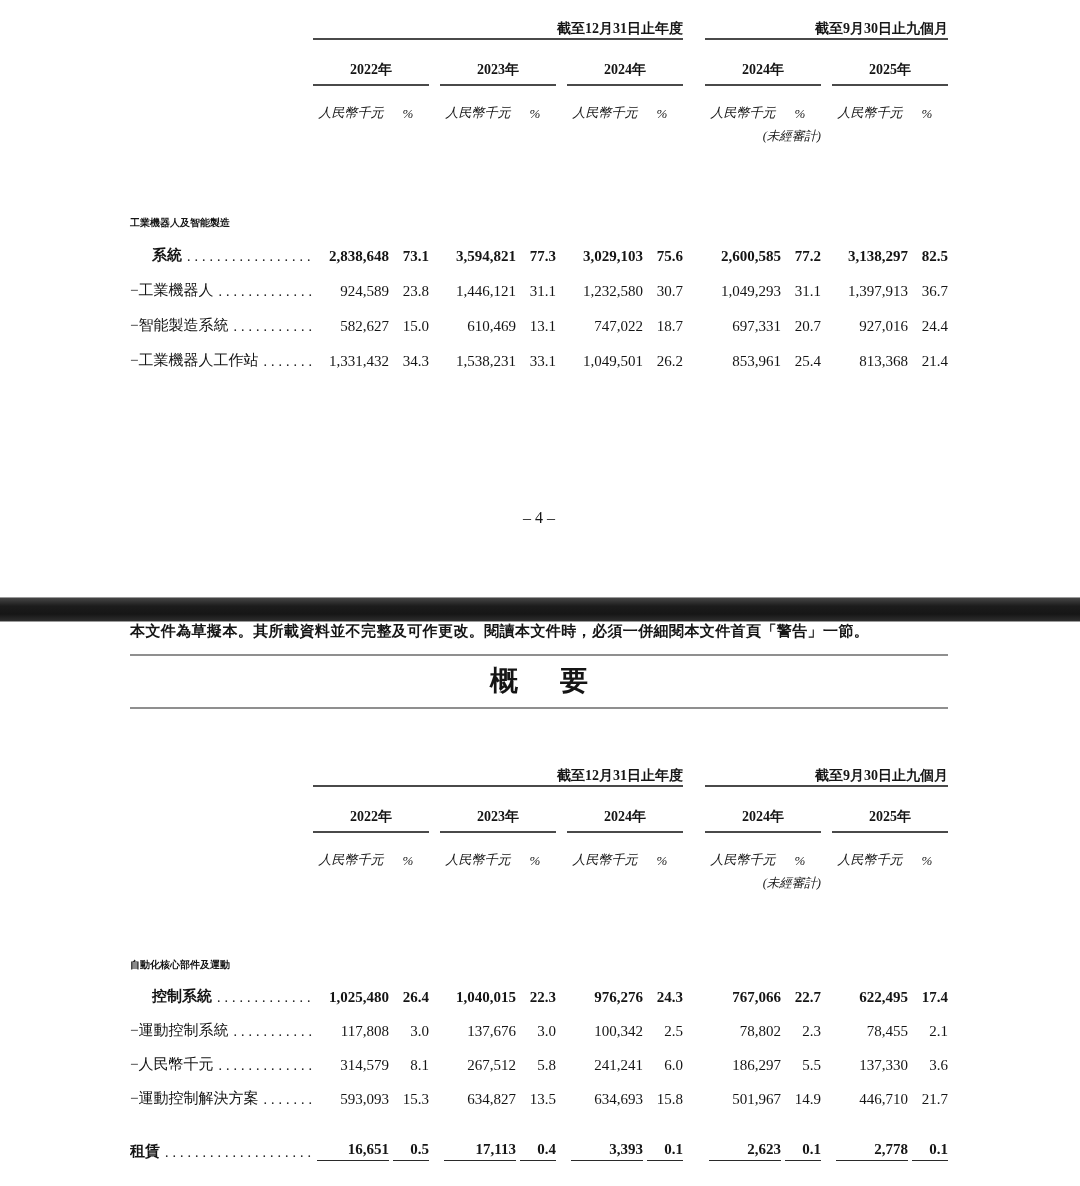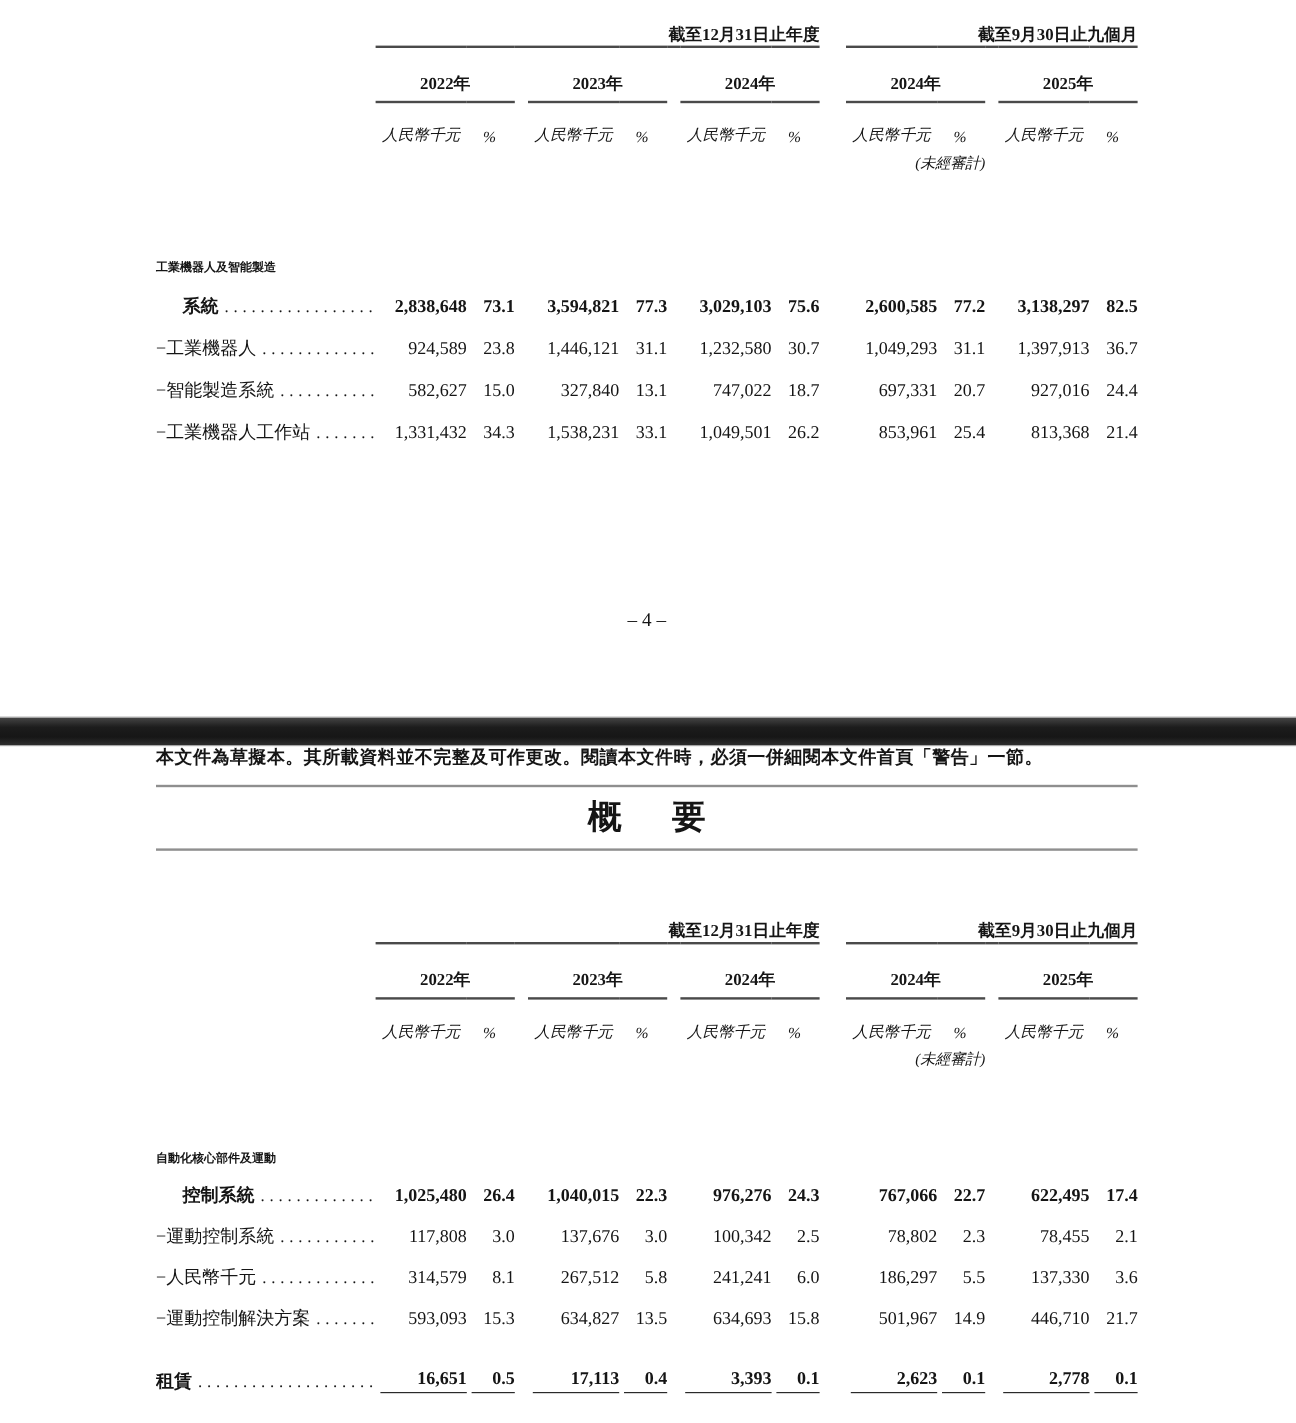"327,840" td.c-num { text: 327,840 -> 610,469 }
